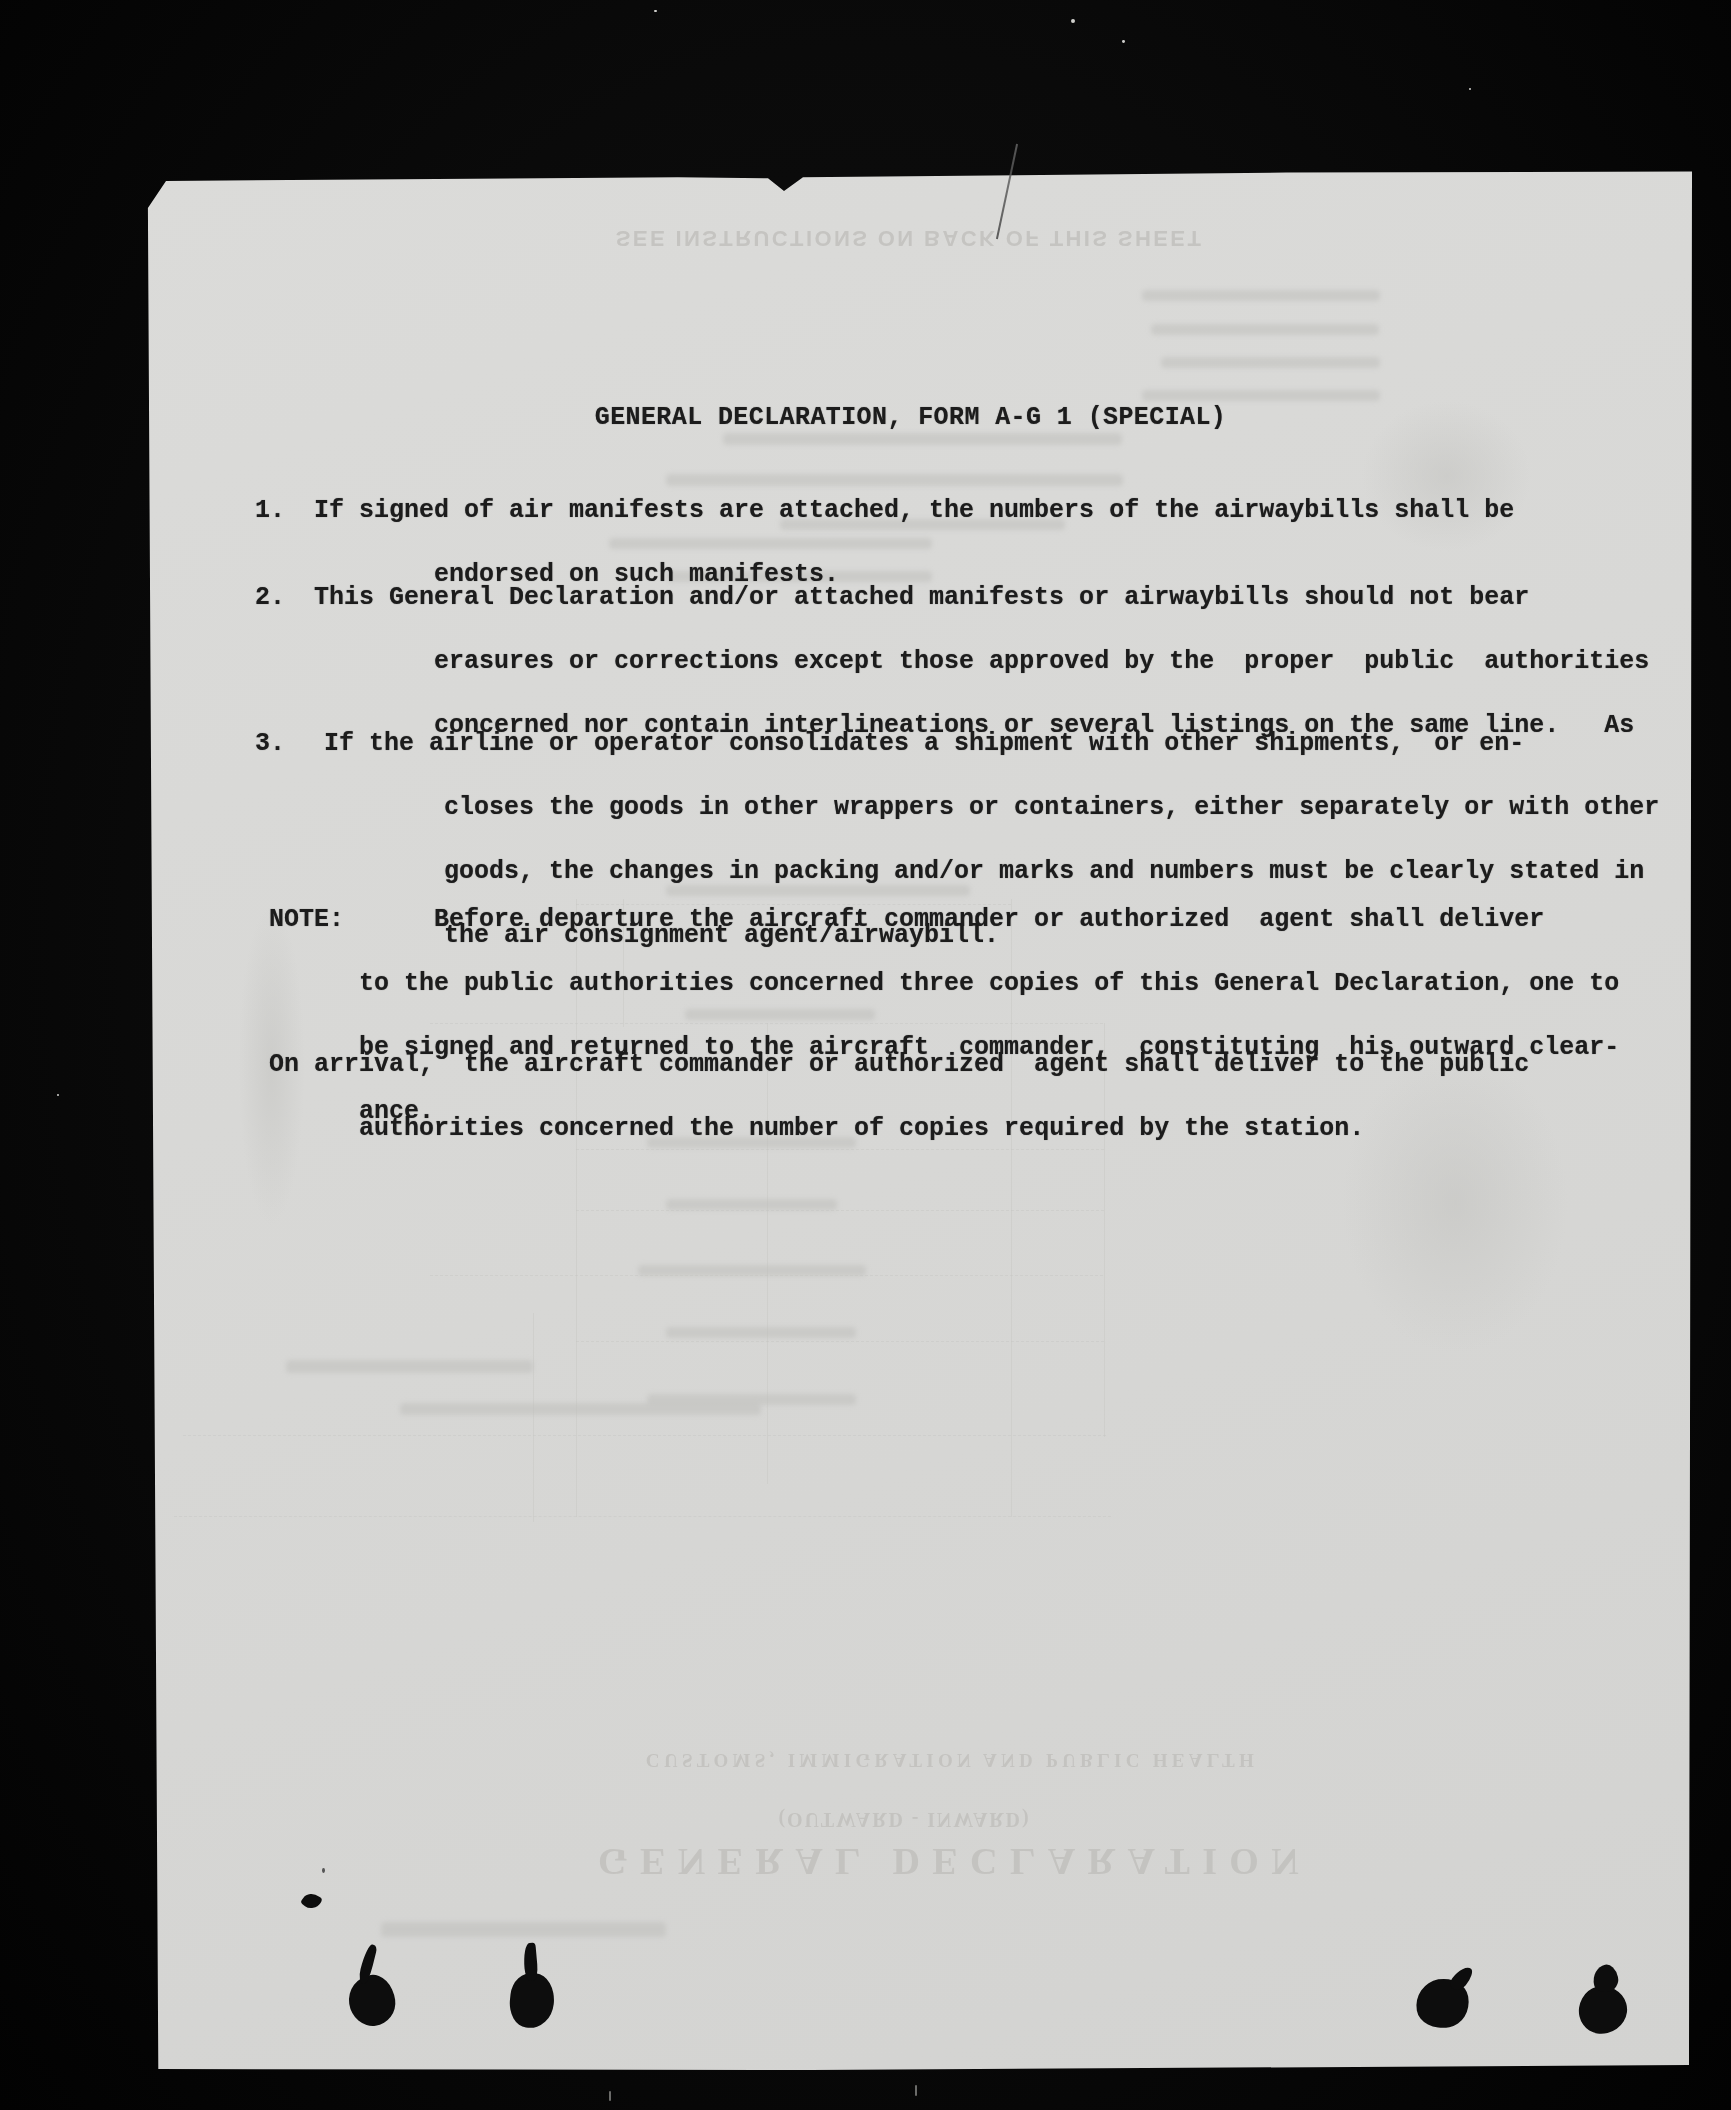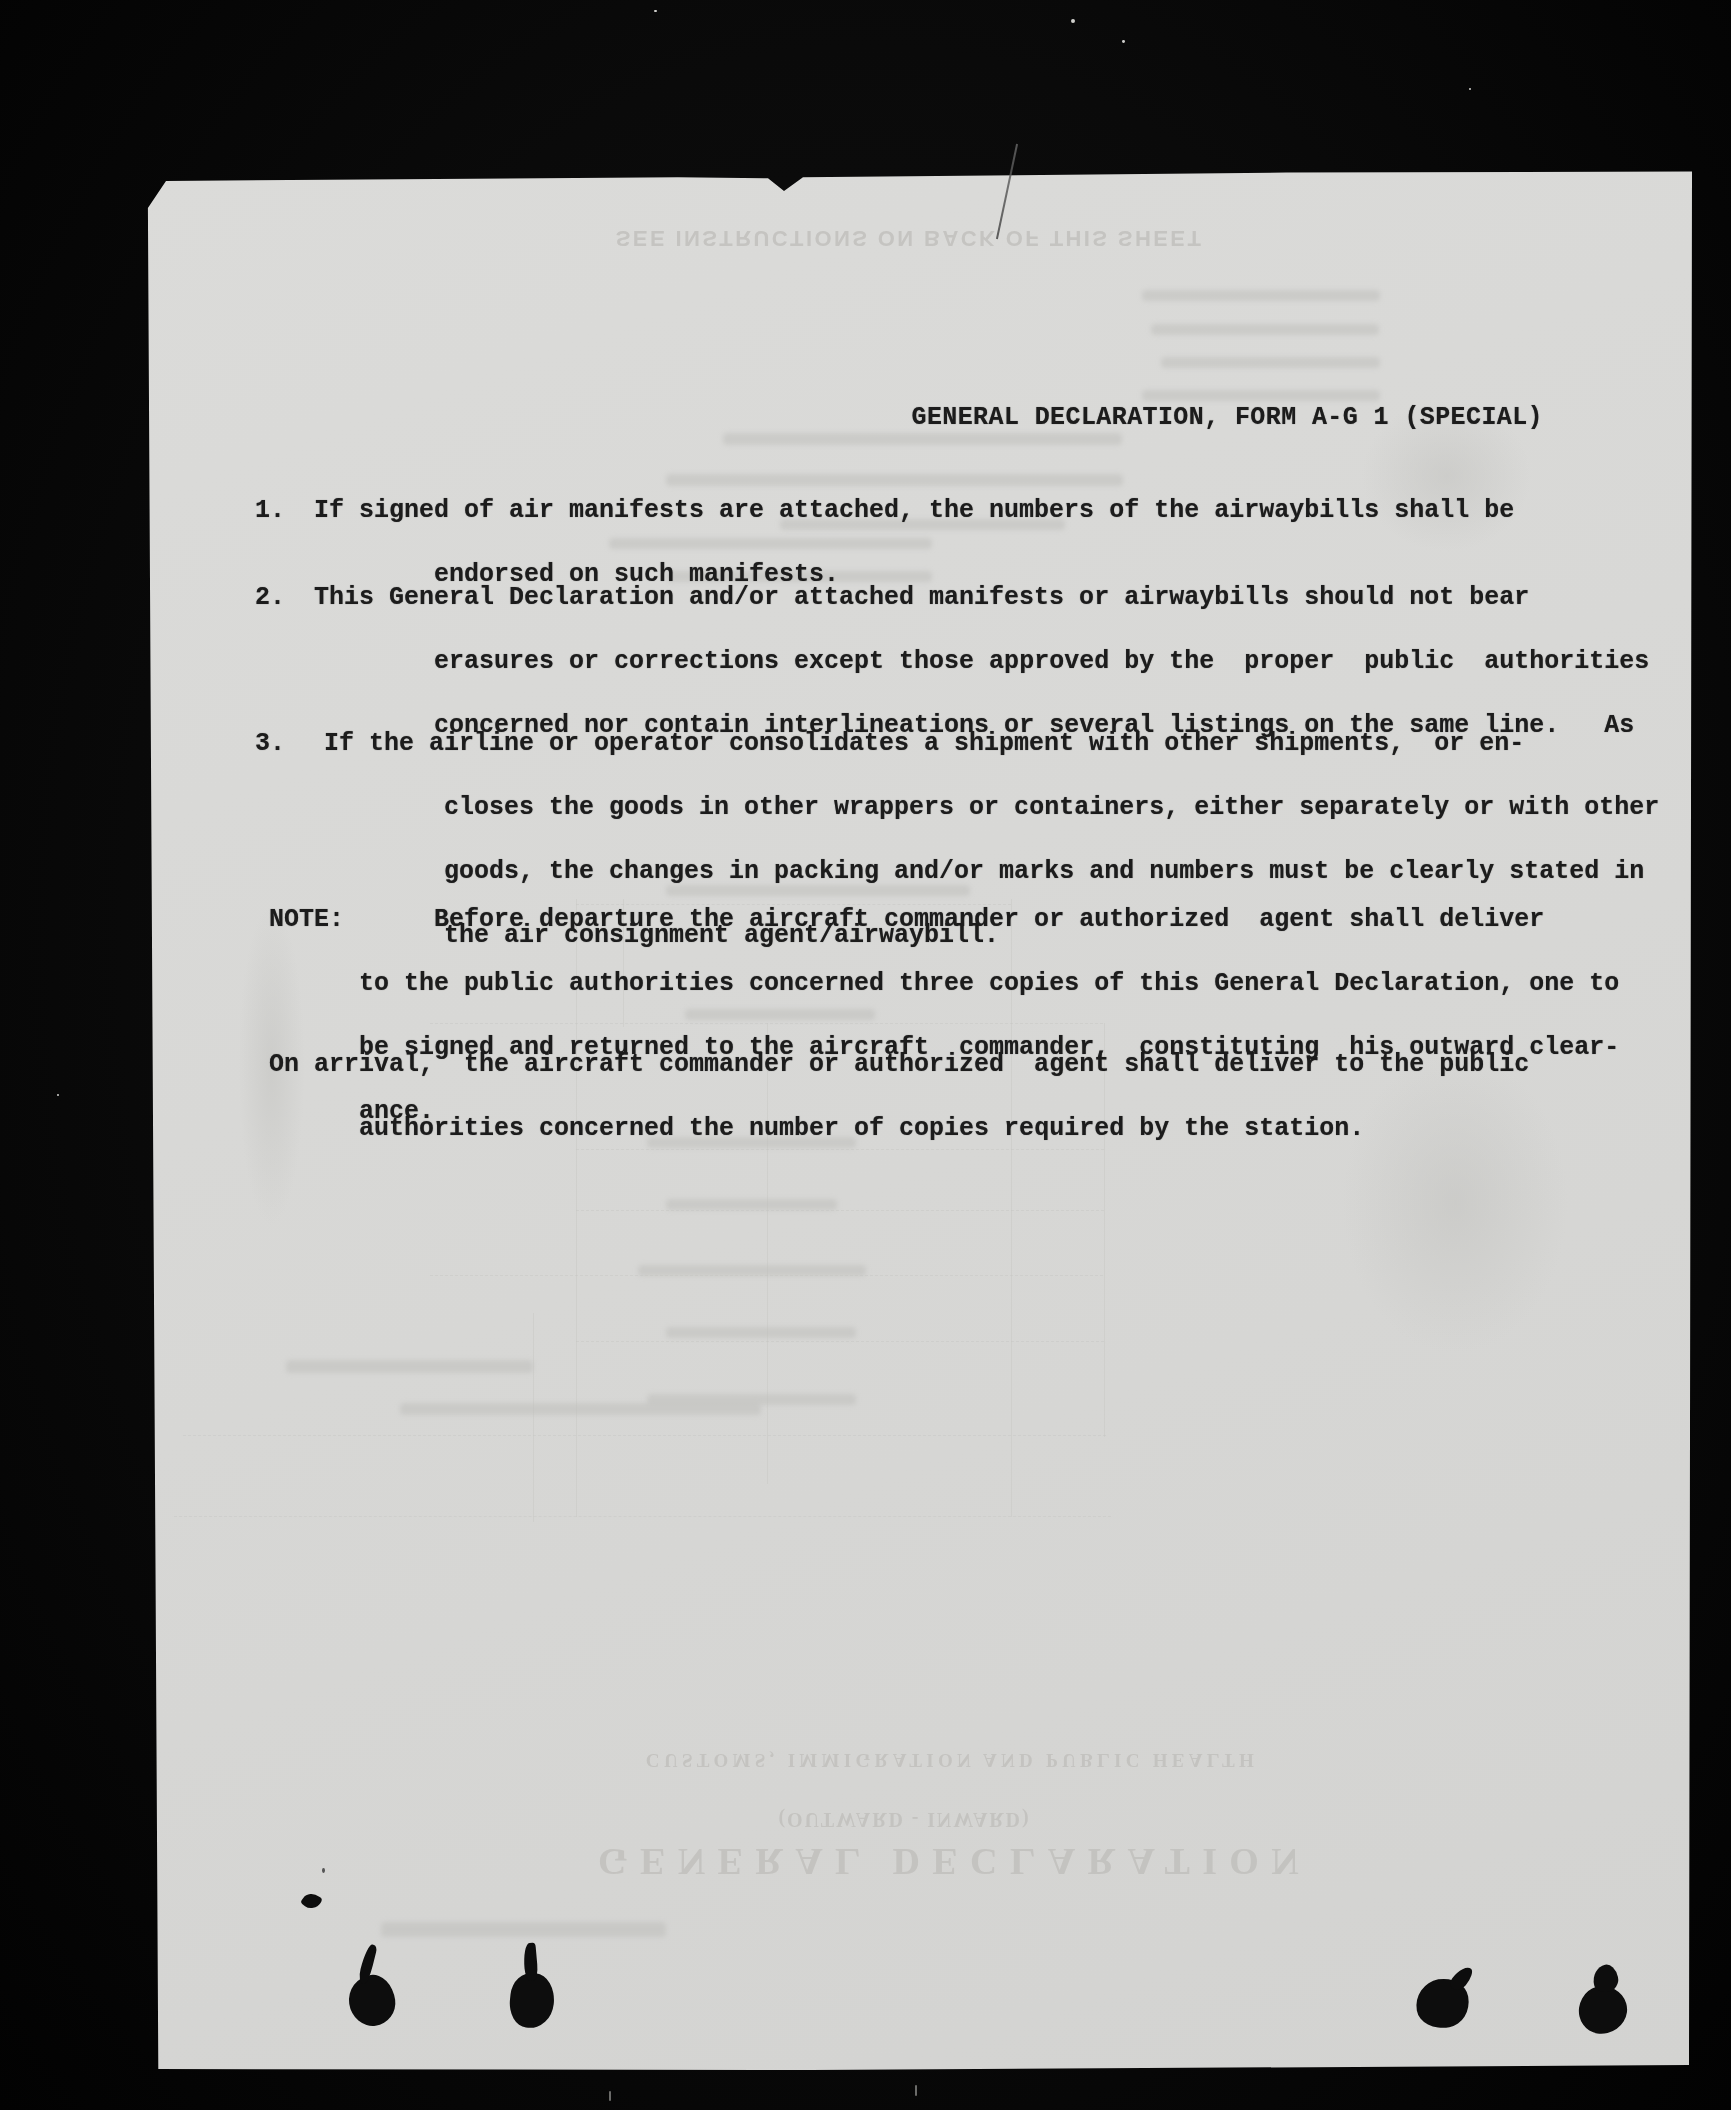"GENERAL DECLARATION, FORM A-G 1" #title { text-align: right -> center }
